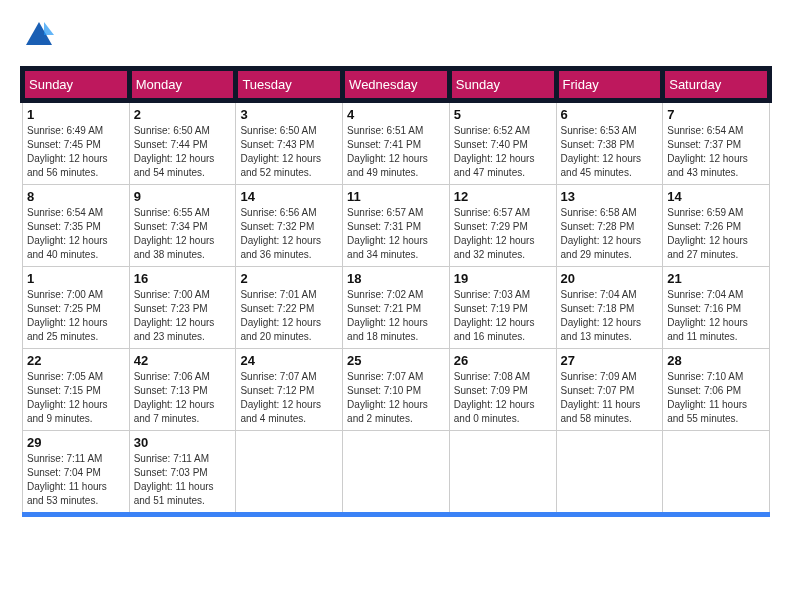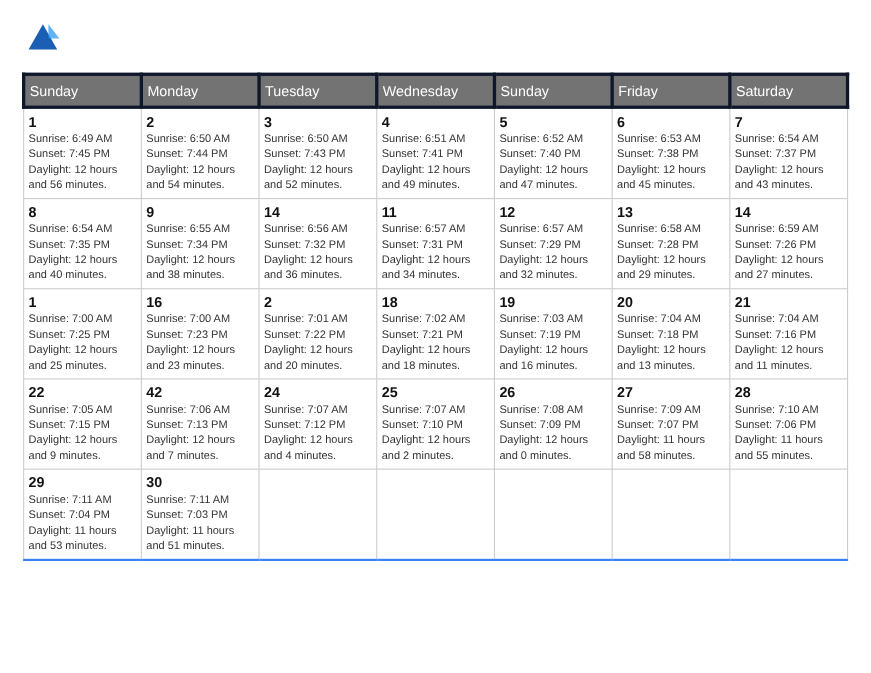"Sunday" .calendar th { background: #737373 -> #be185d; border: 3px solid #0f172a -> 5px solid #0f172a }
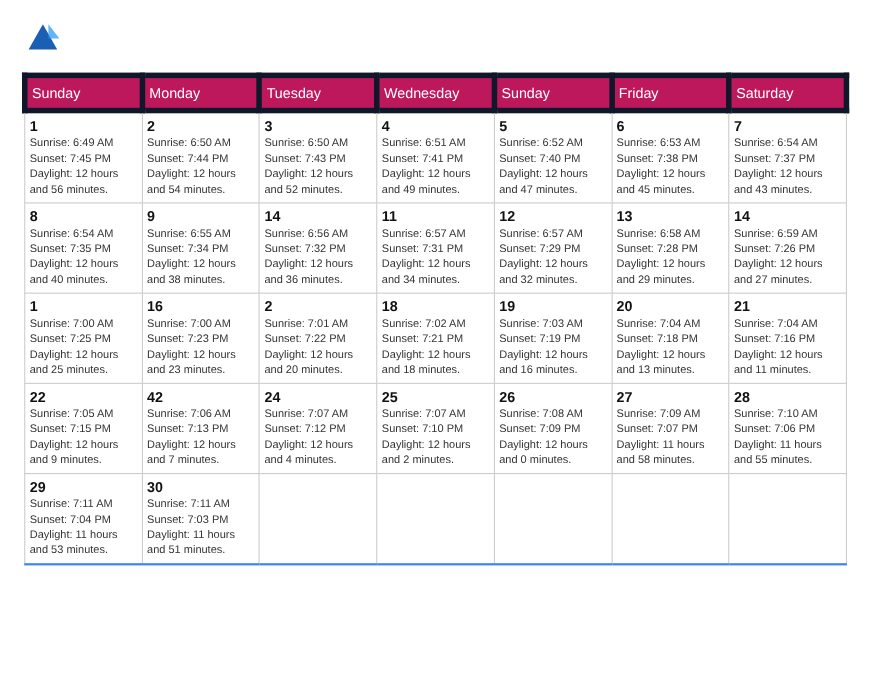"29" .calendar tr:last-child td { border-bottom: 2px solid #3b82f6 -> 5px solid #3b82f6 }
